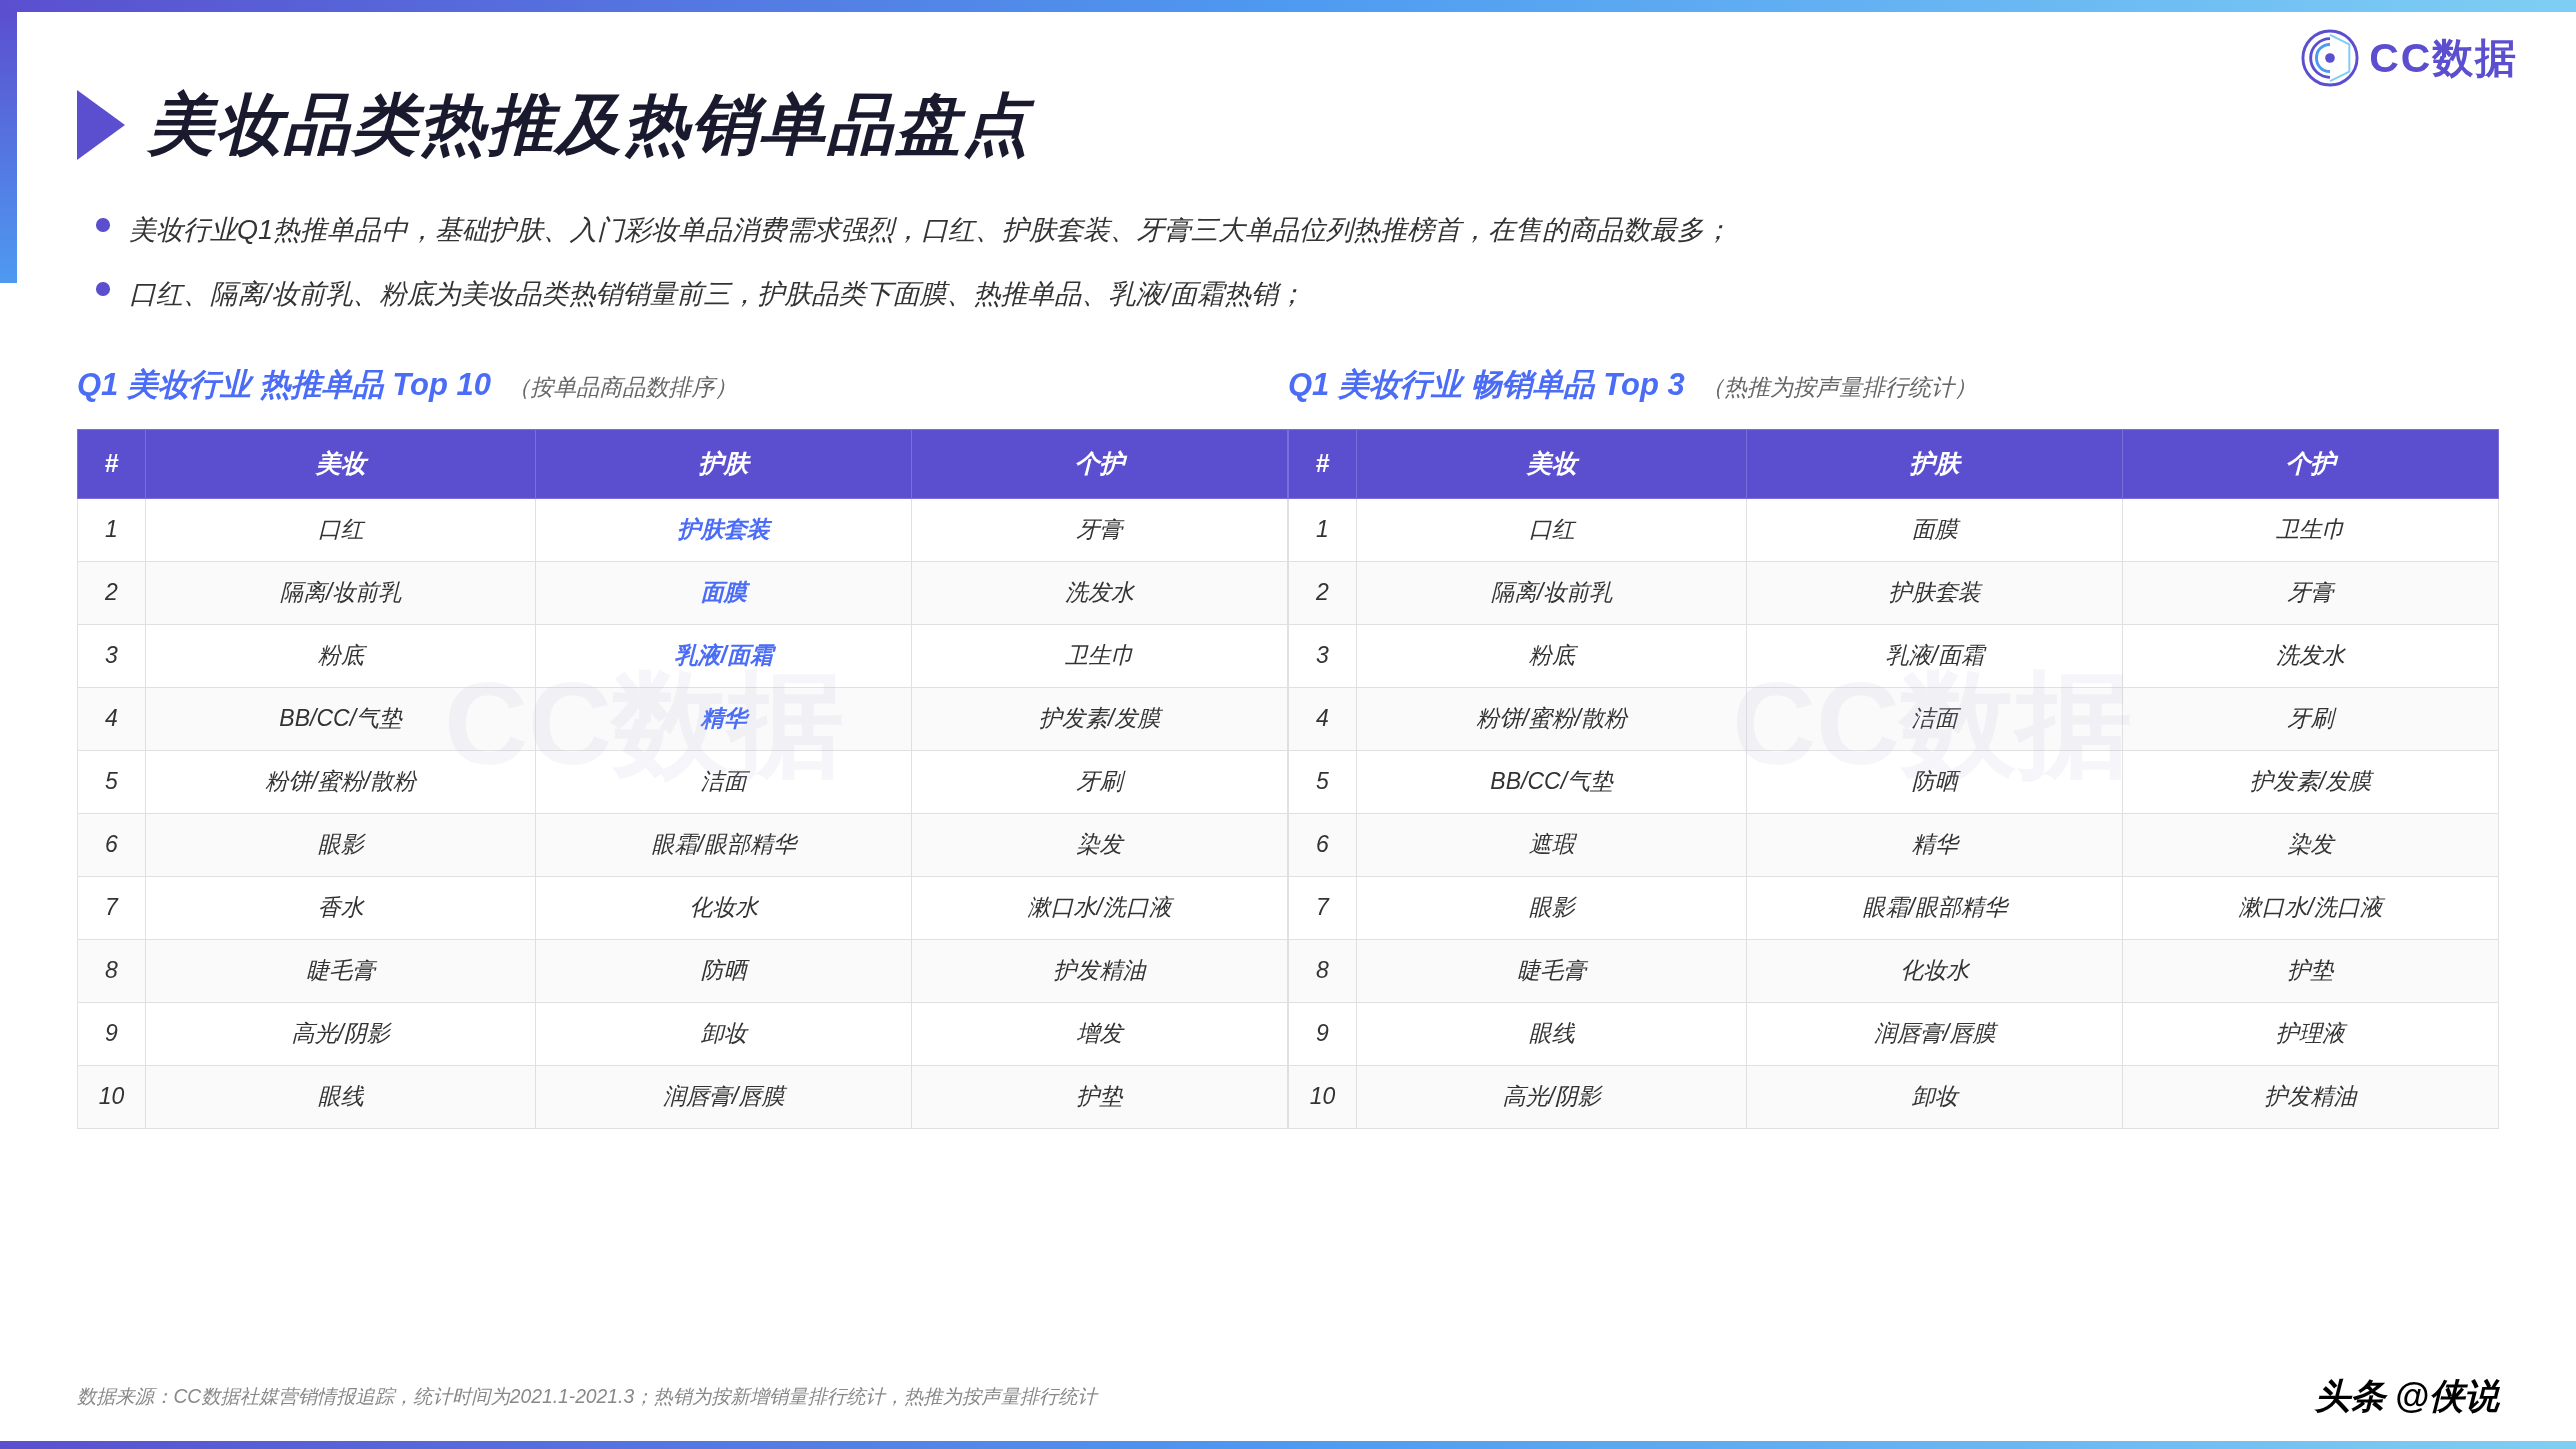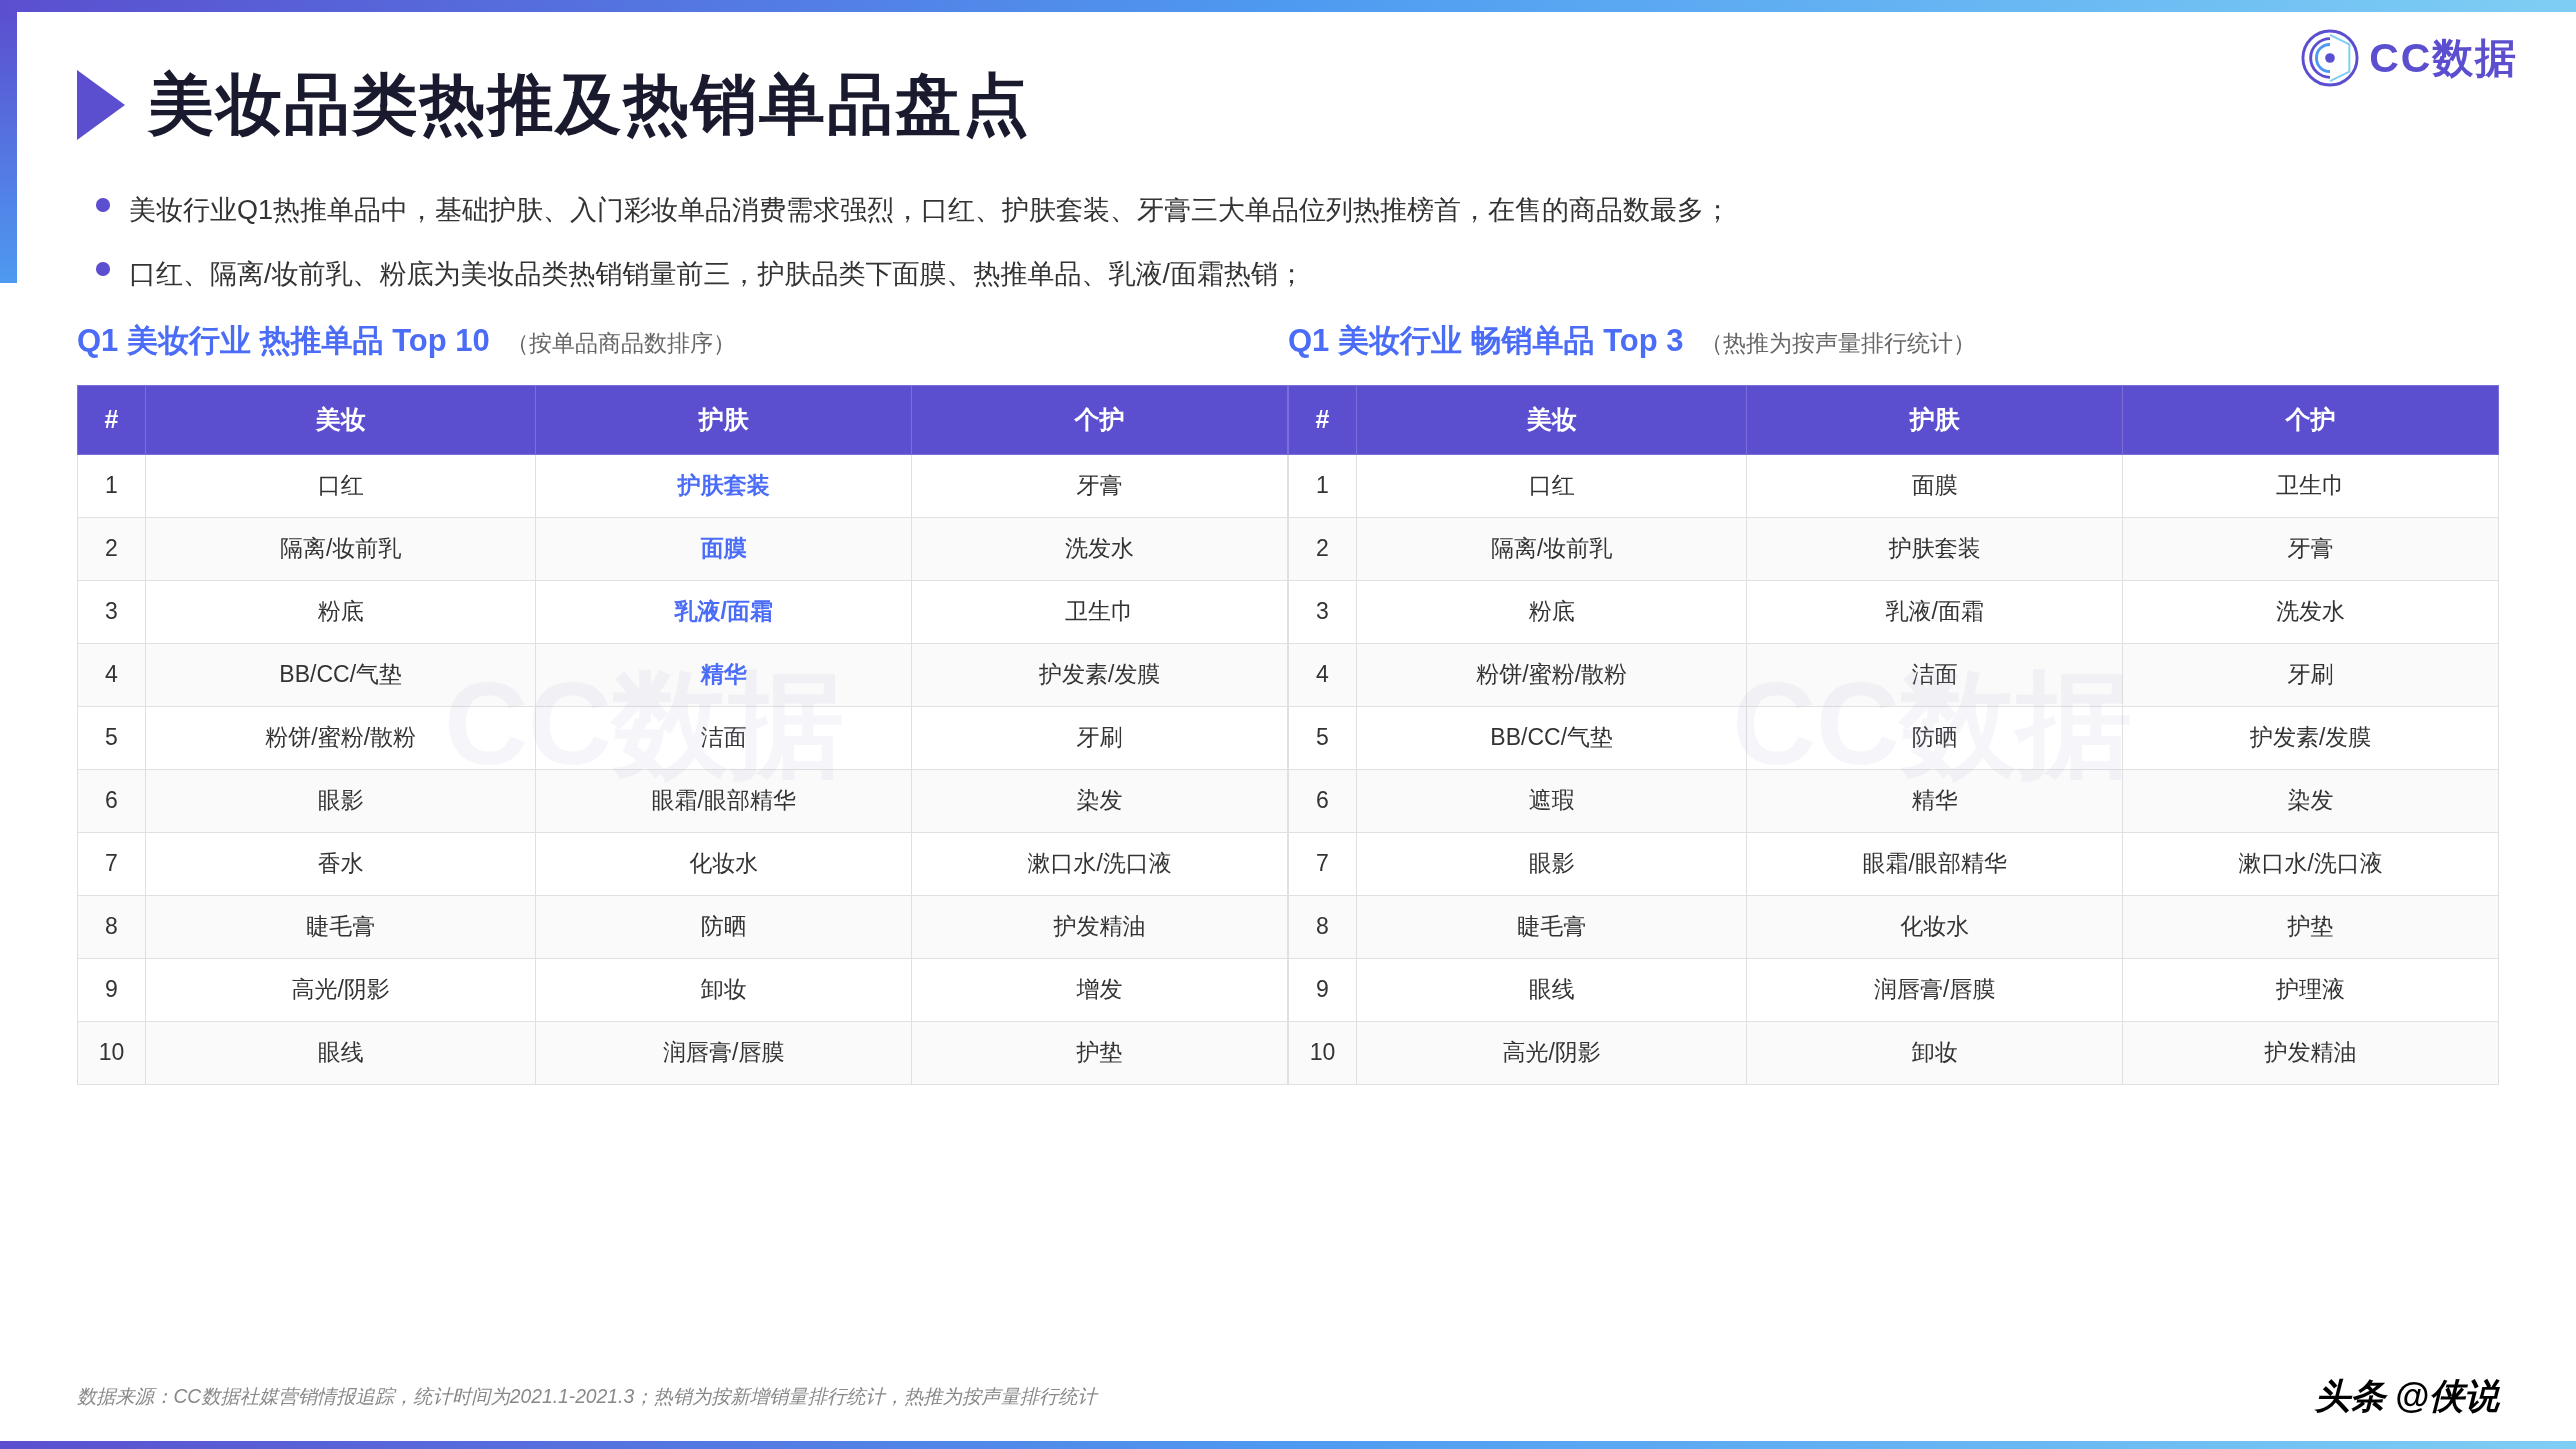"美妆品类热推及热销单品盘点" .page-content { font-style: none -> italic; padding: 48px 77px 39px 77px -> 68px 77px 39px 77px }
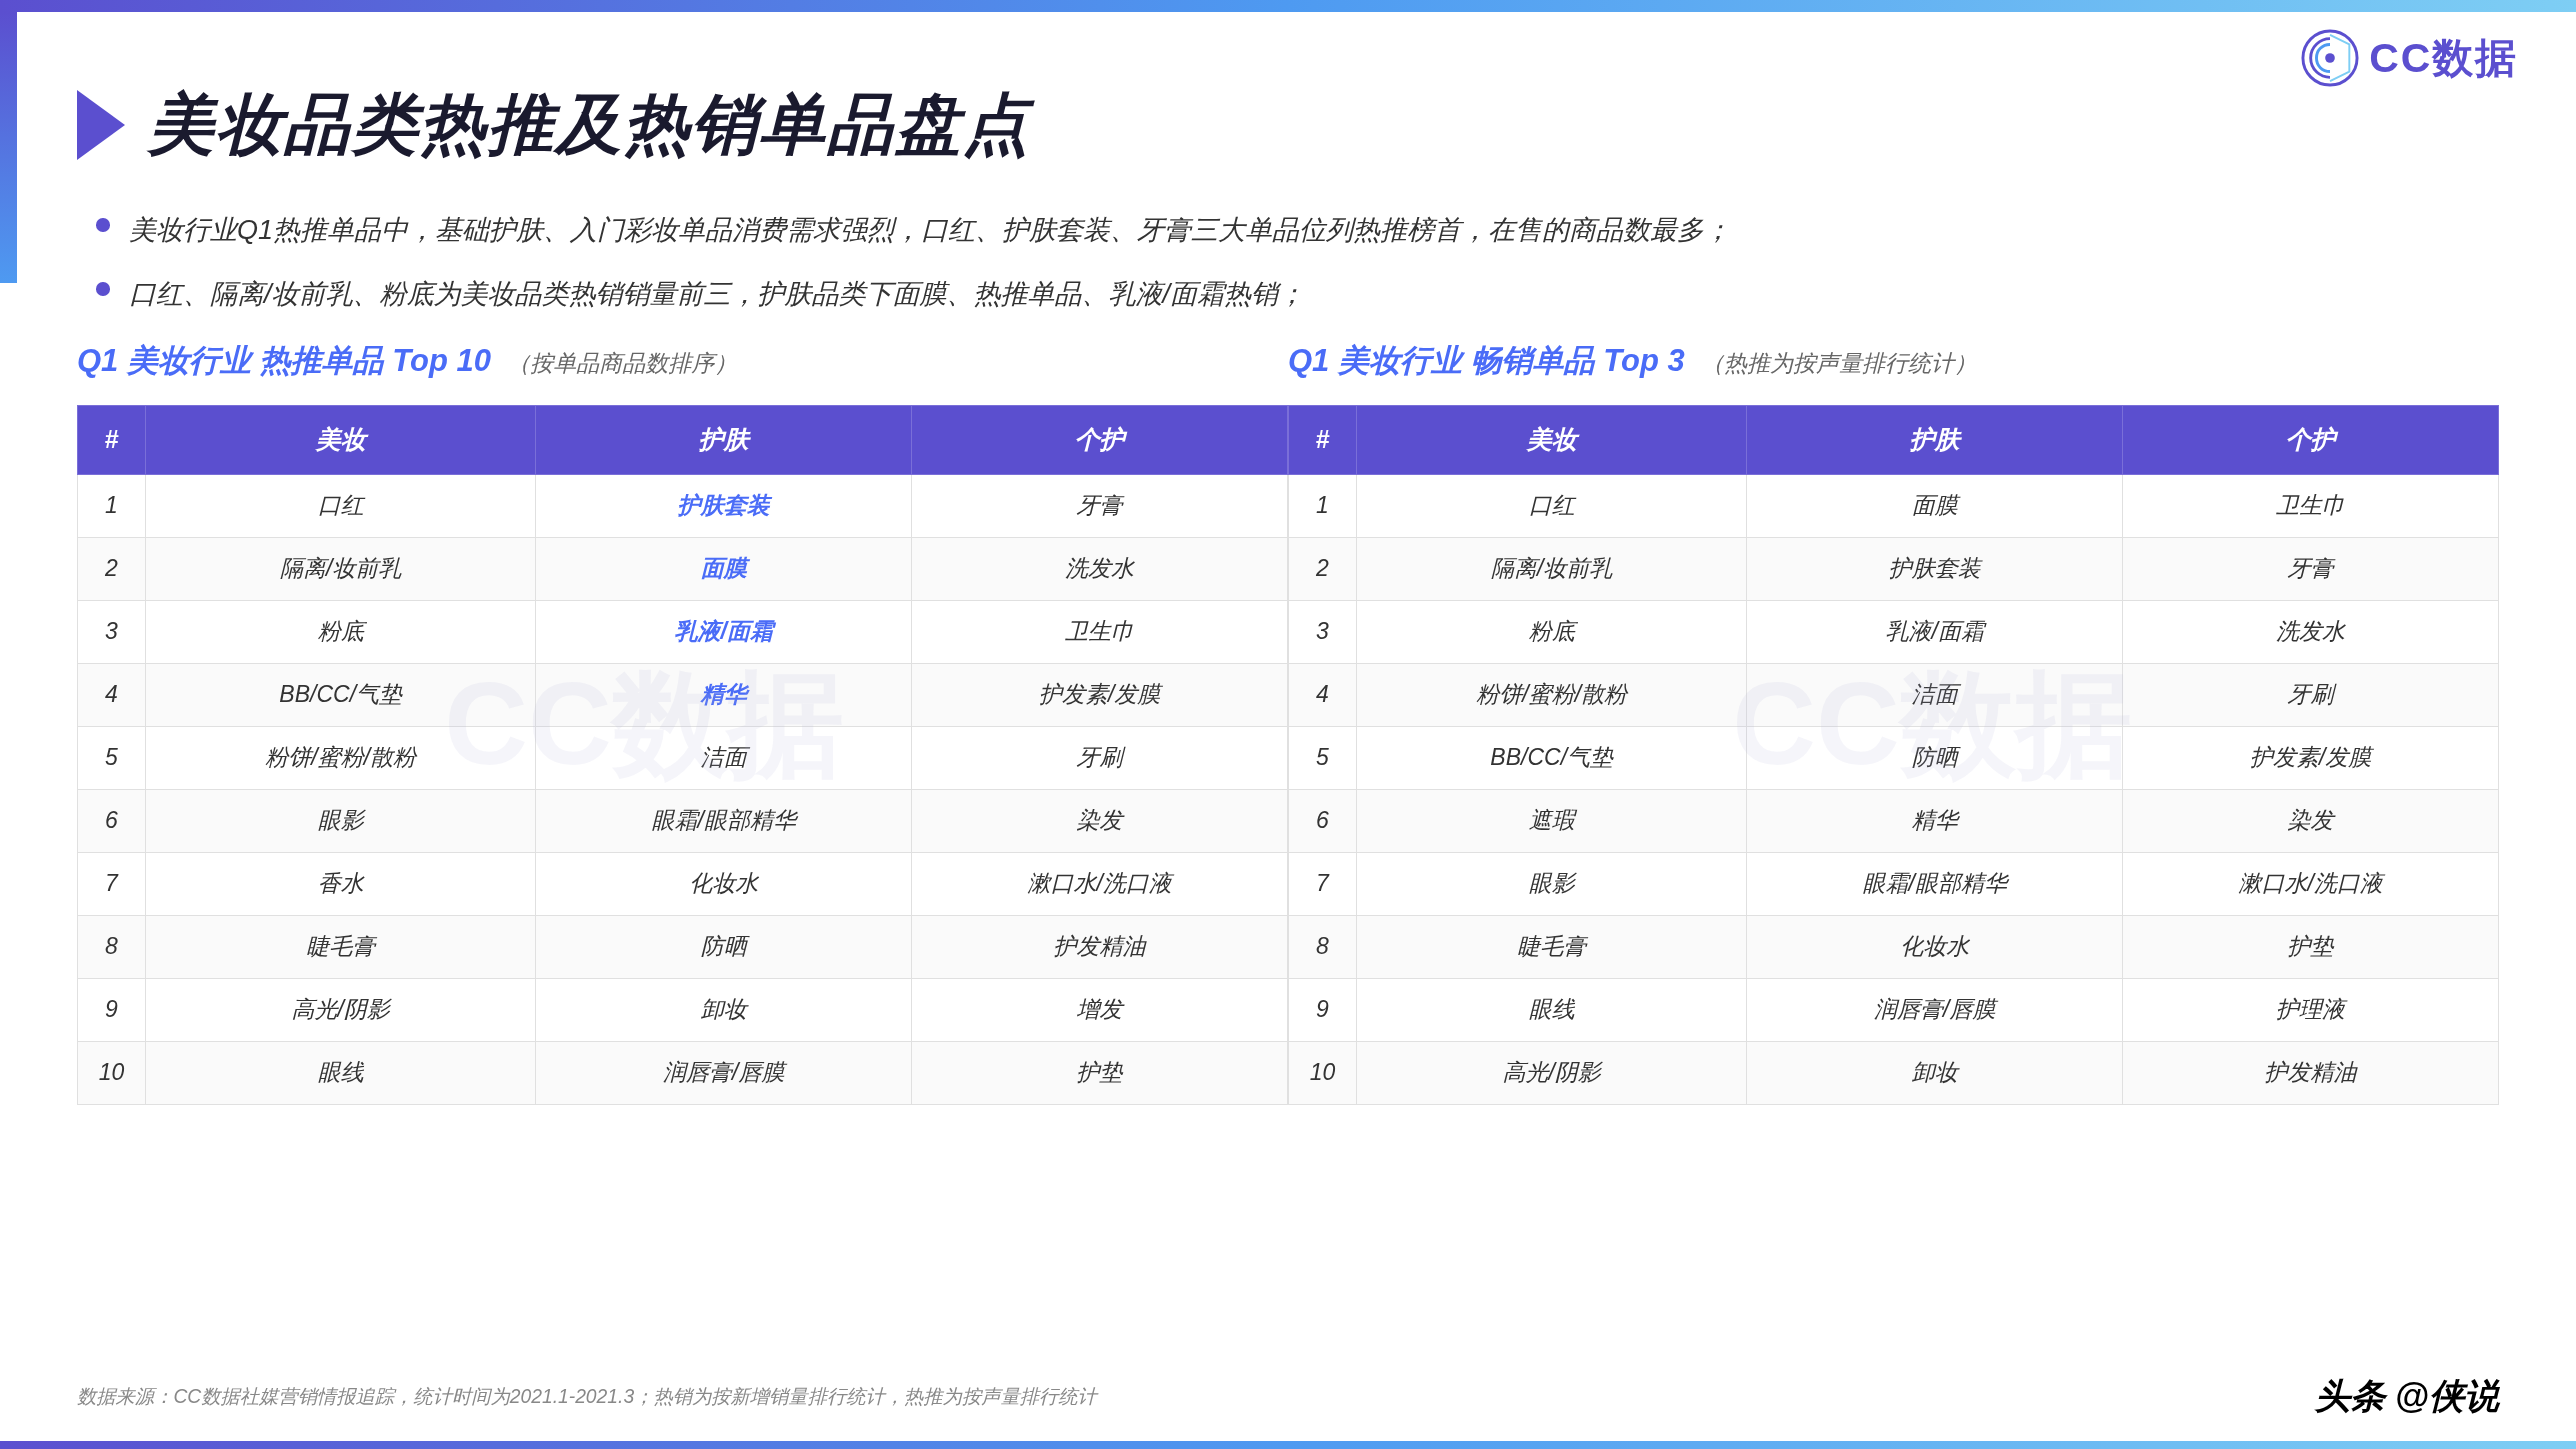"美妆行业Q1热推单品中，基础护肤、入门彩妆单品消费需求强烈，口红、护肤套装、牙膏" .bullet-section { margin-bottom: 24px -> 48px }
